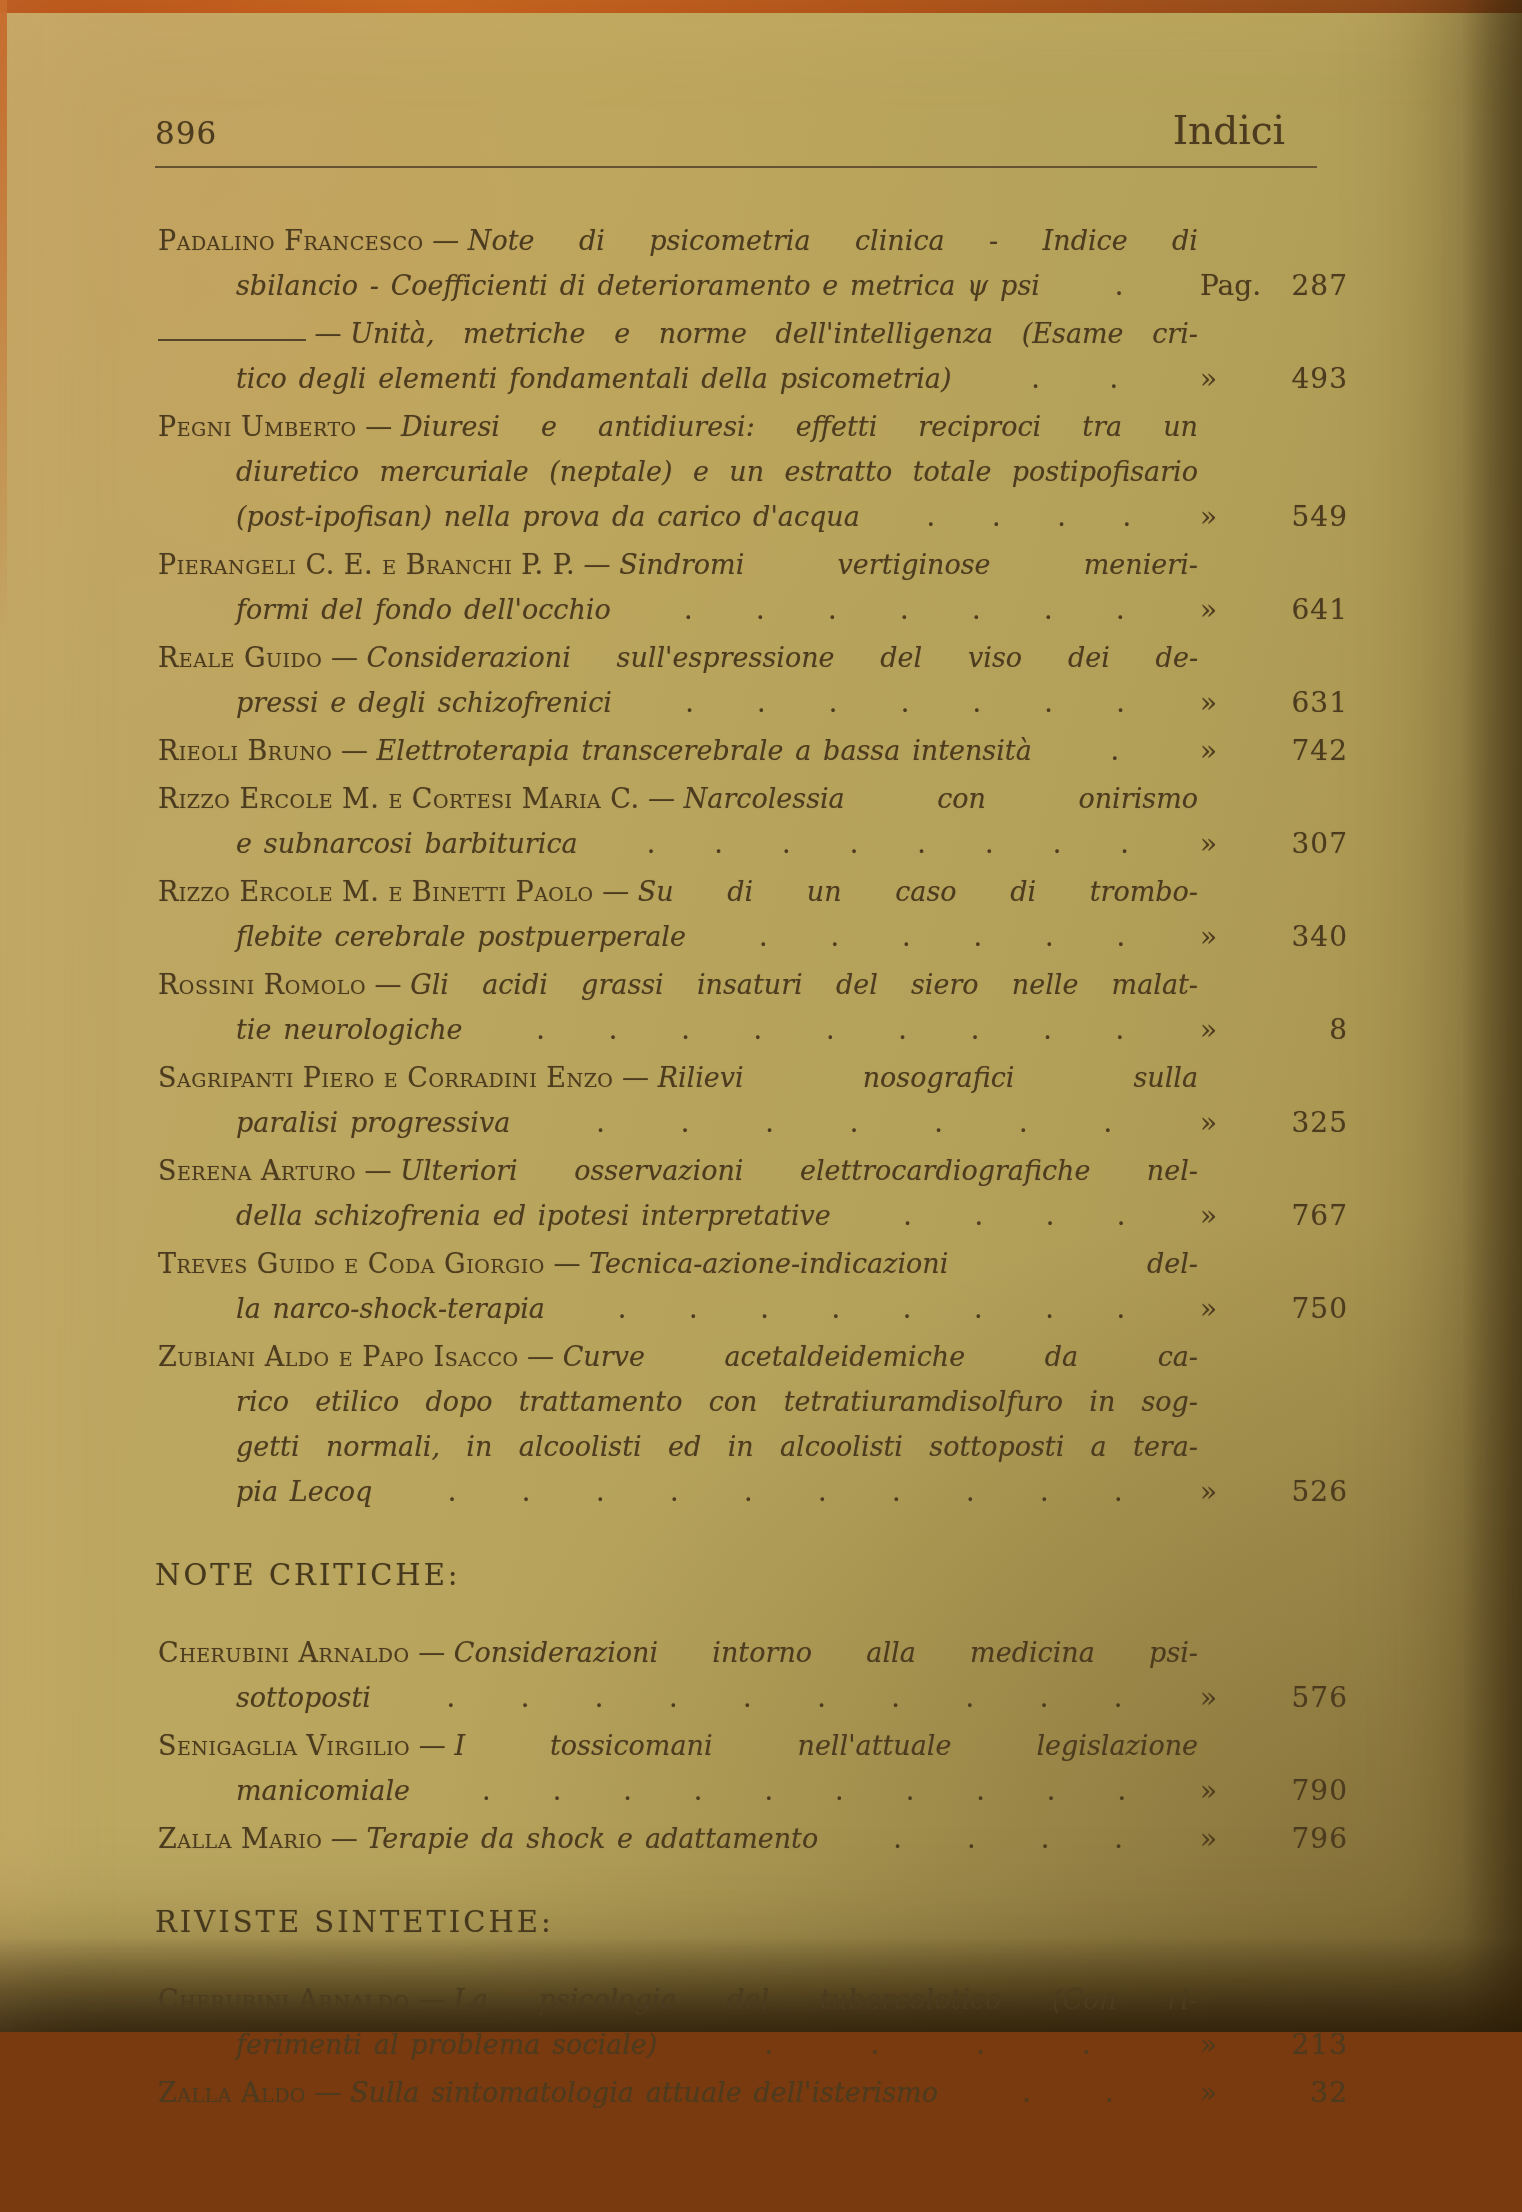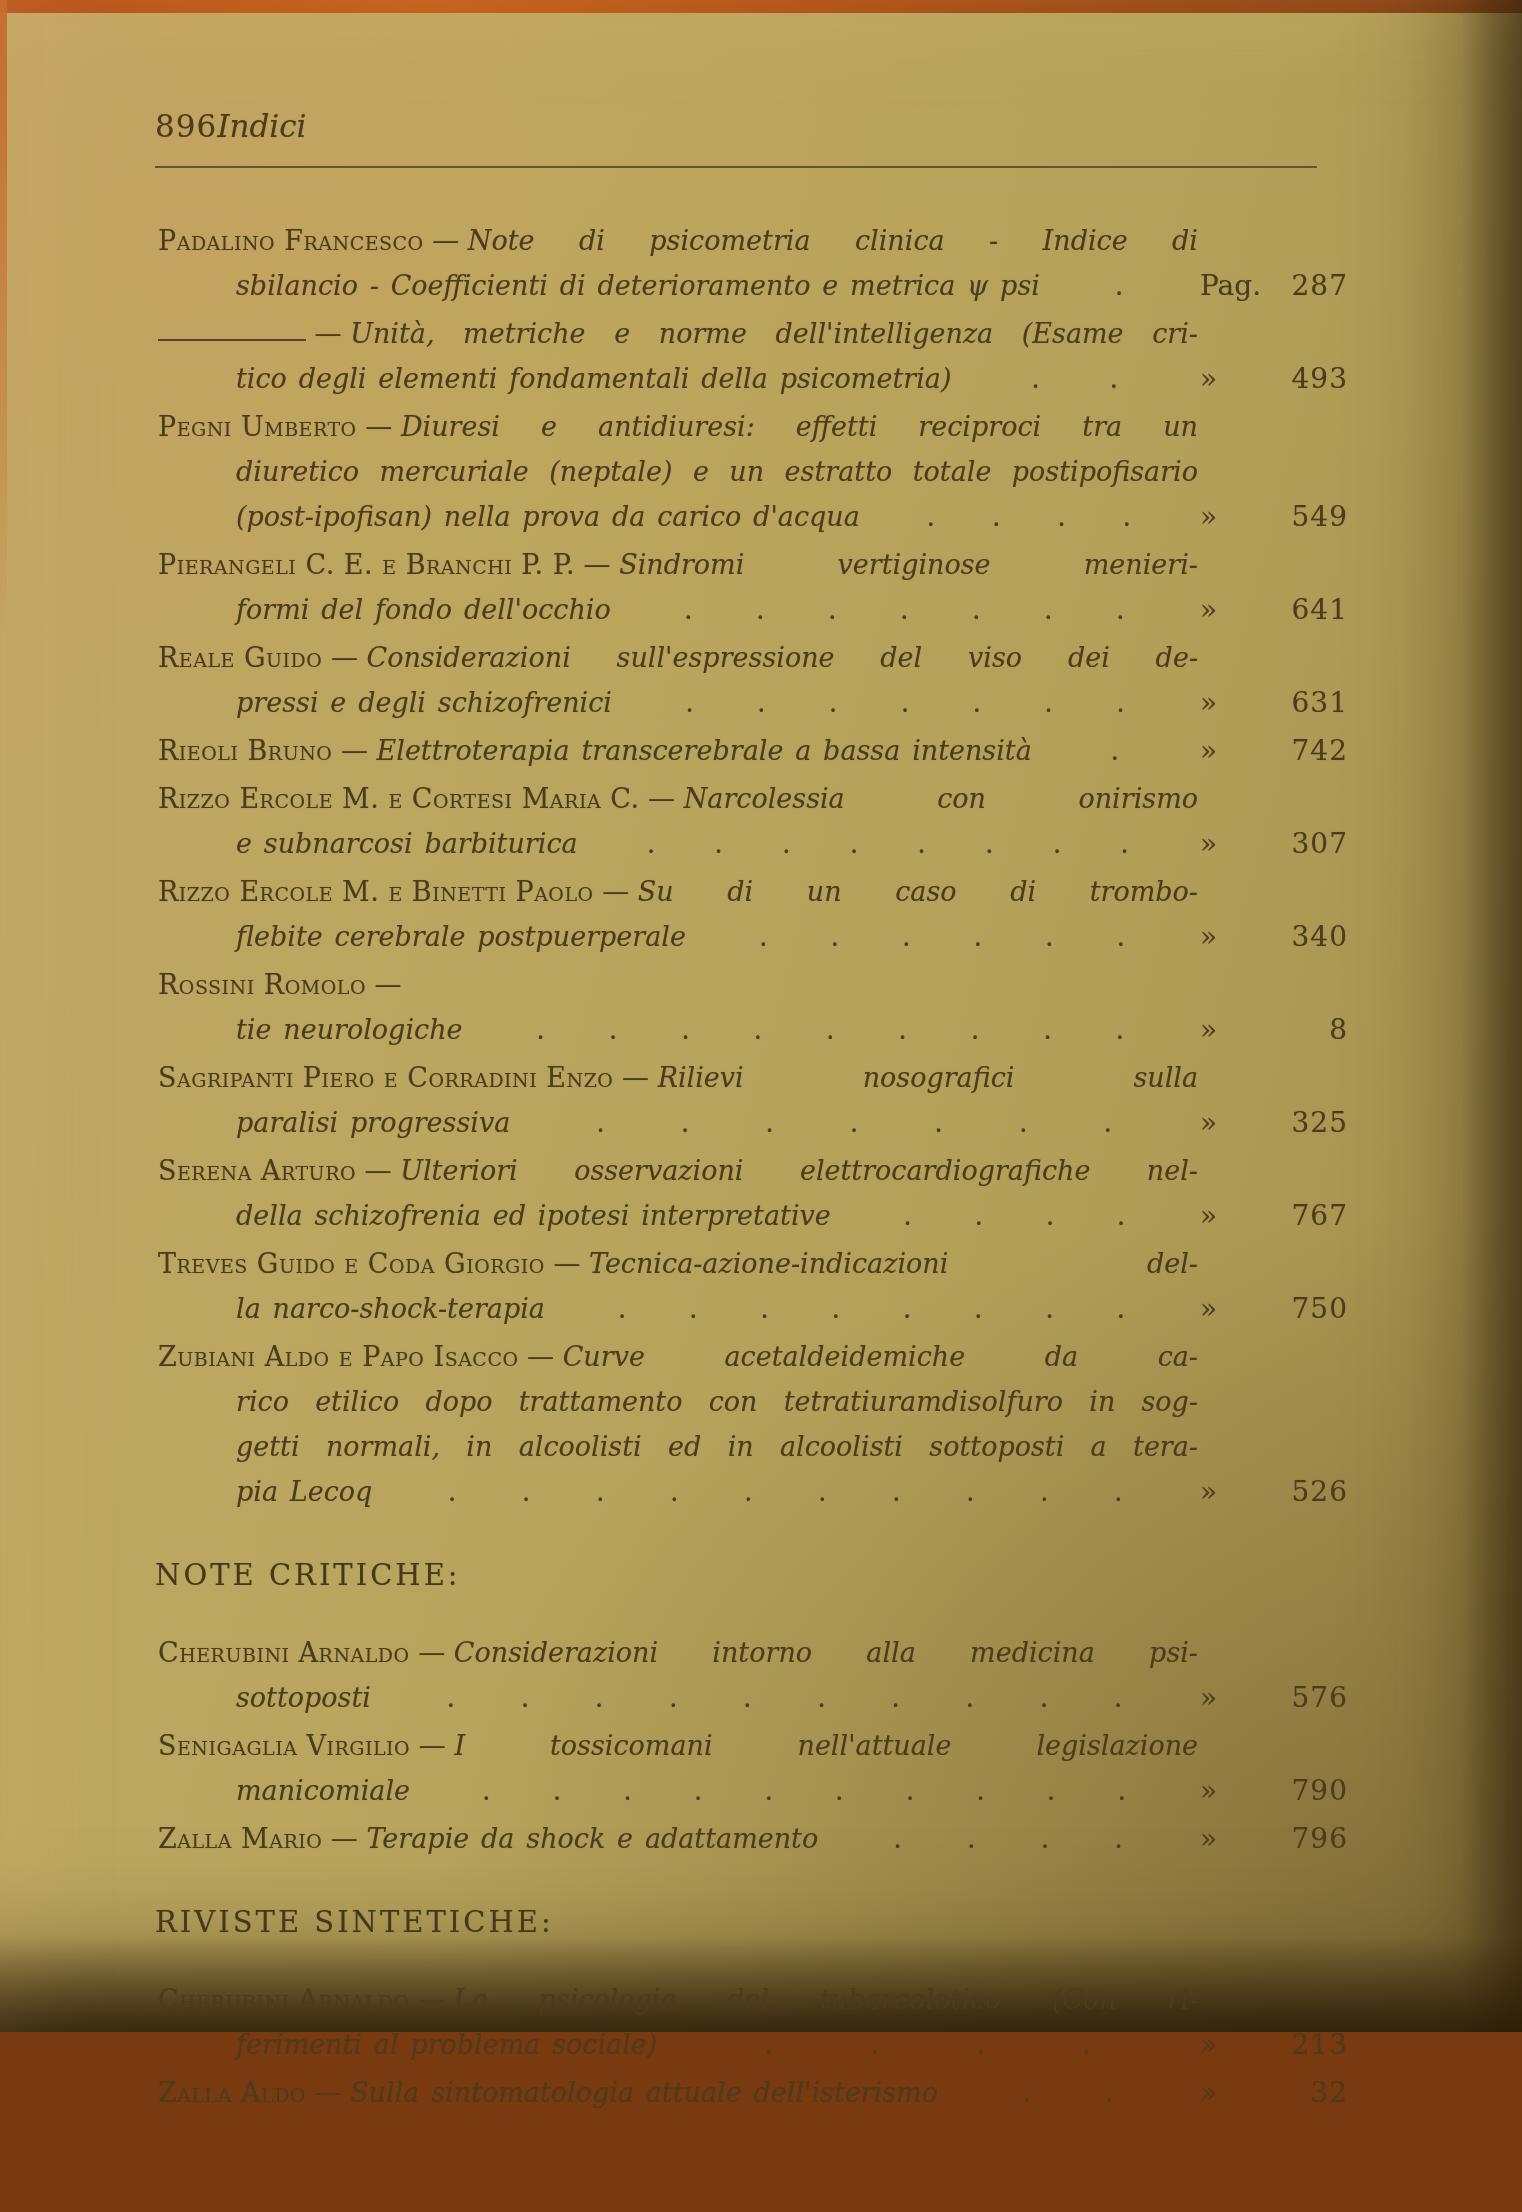"Indici" .hdr-title { font-size: 31px -> 39px; font-style: italic -> none; text-align: left -> right }
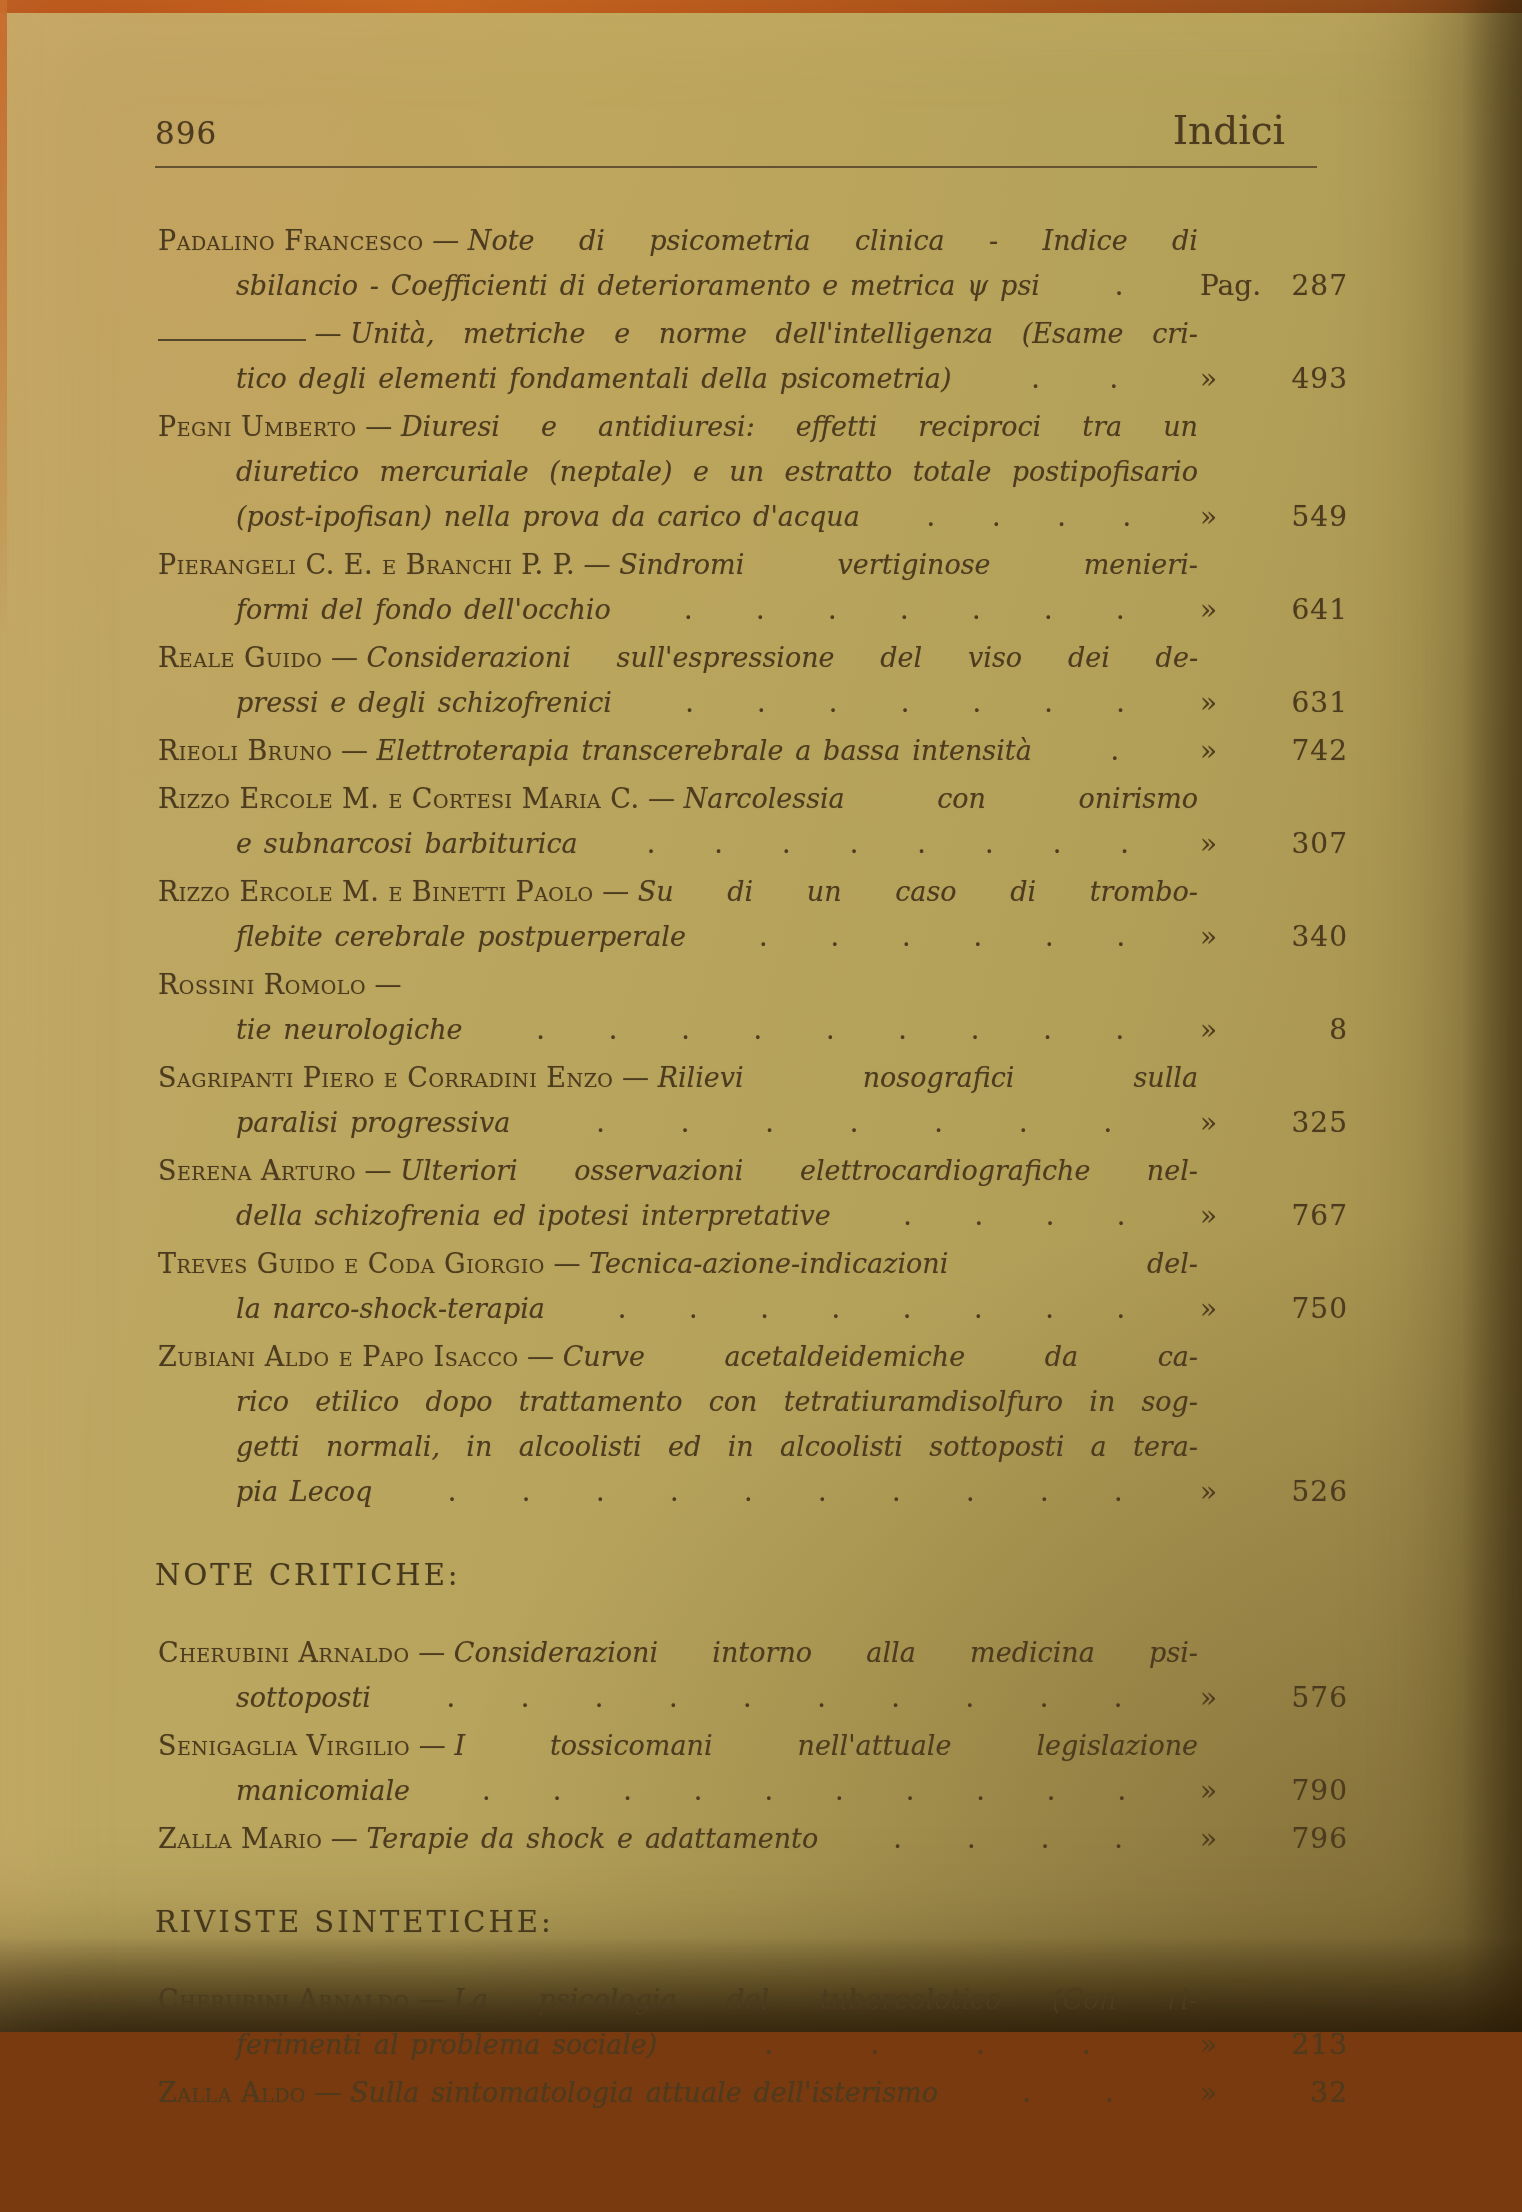"Gli acidi grassi insaturi del" span.title { html: none -> <span>Gli acidi grassi insaturi del siero nelle malat-</span> }
